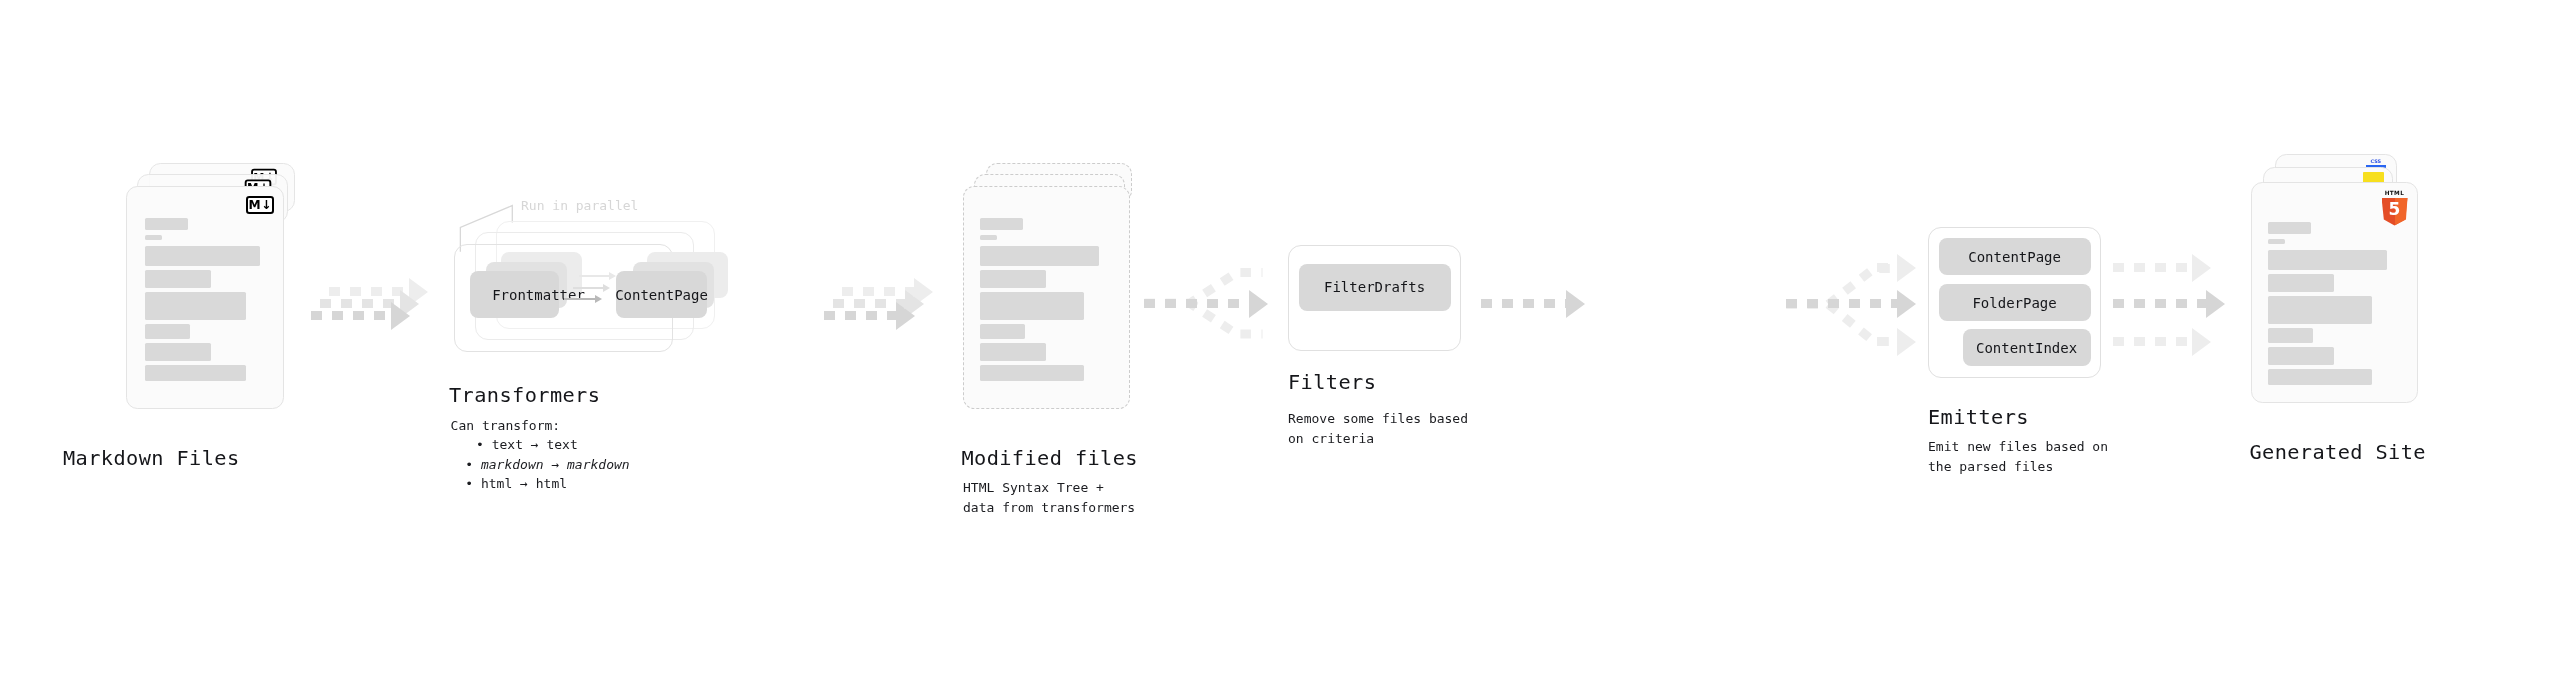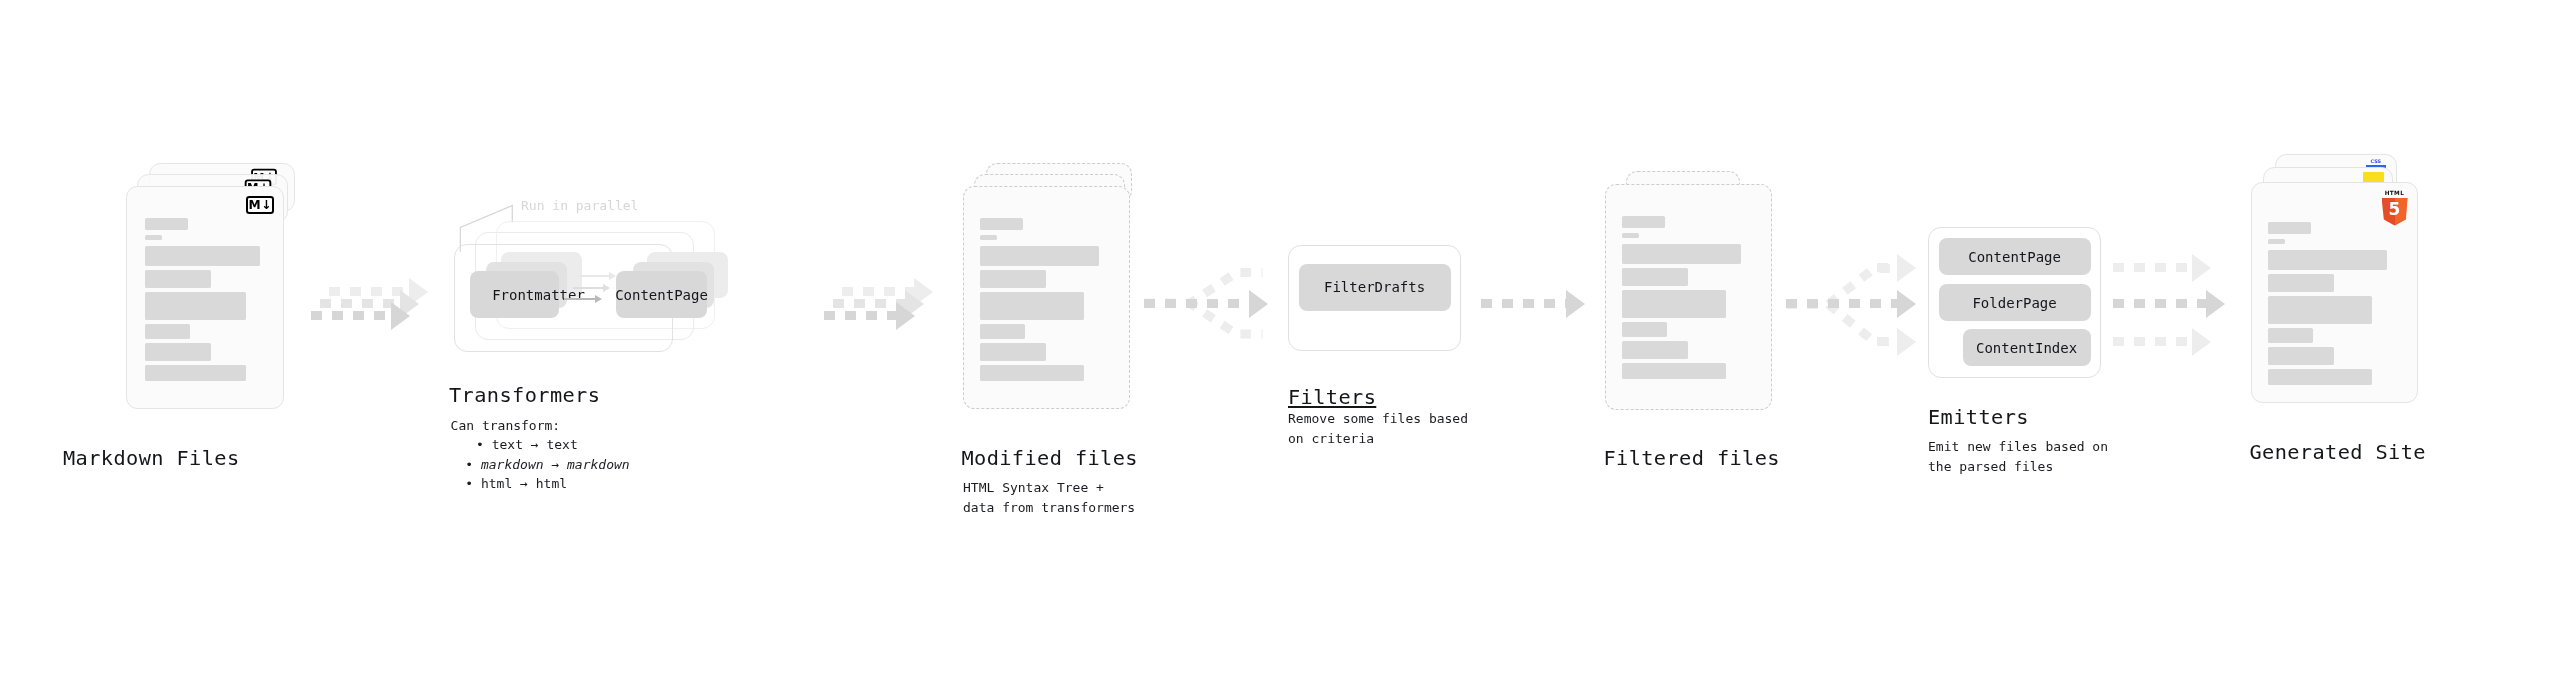"Filters" div.title { text-decoration: underline -> none; top: 140px -> 125px }
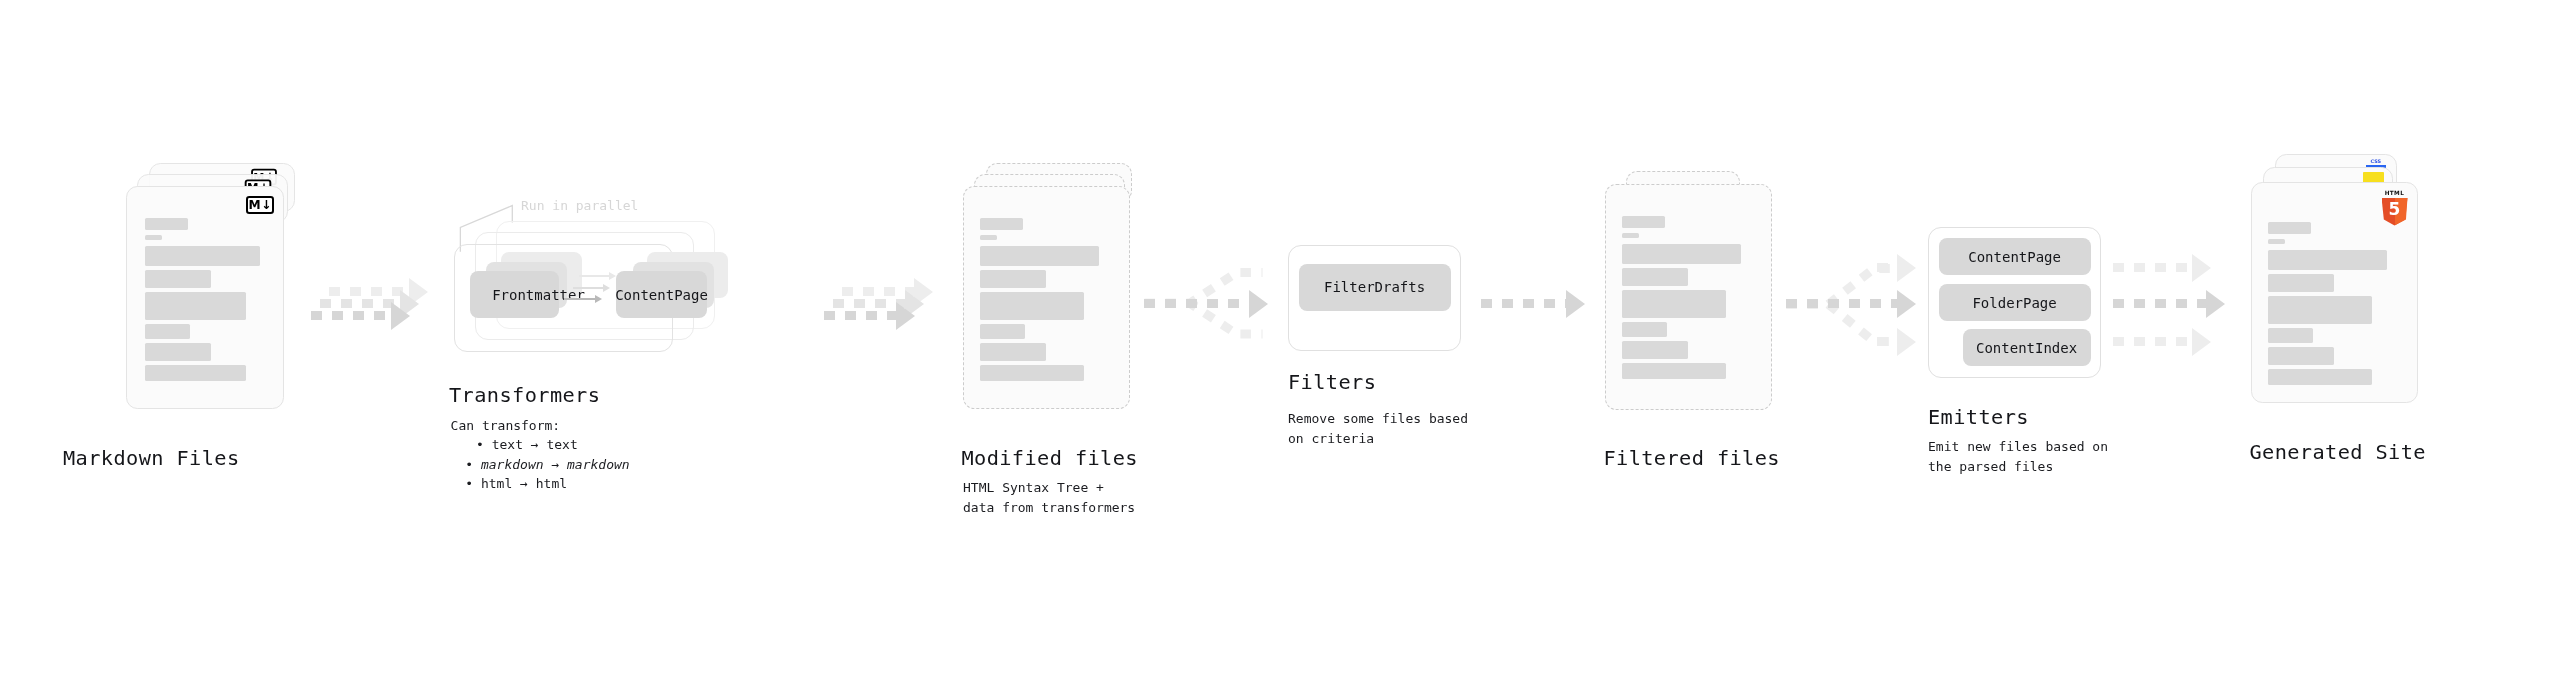"Filtered files" div.node { html: <div> <div> <div></div> <div> <div></div> <div></div> <div></div> <div></div> <div></div> <div></div> <div></div> <div></div> </div> </div> <div>Filtered files</div> </div> -> none }
